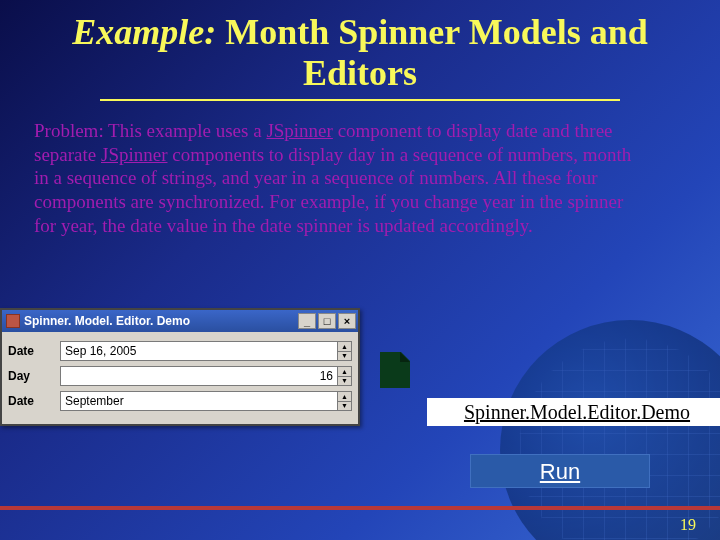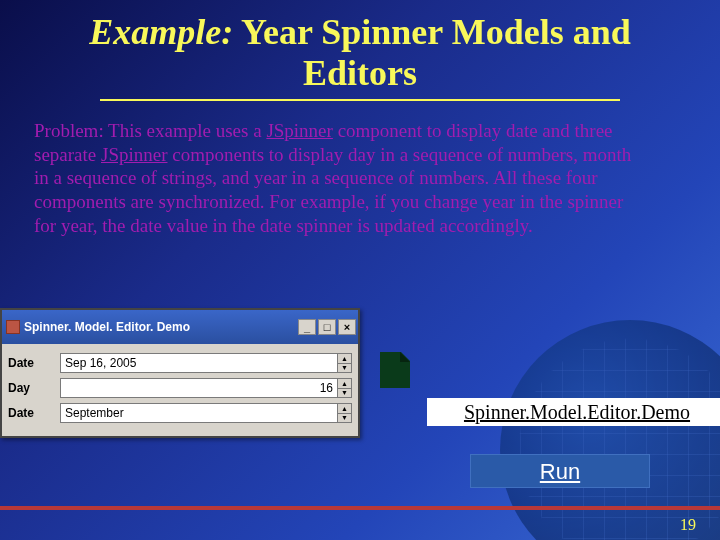"Year Spinner Models and Editors" span { text: Year -> Month }
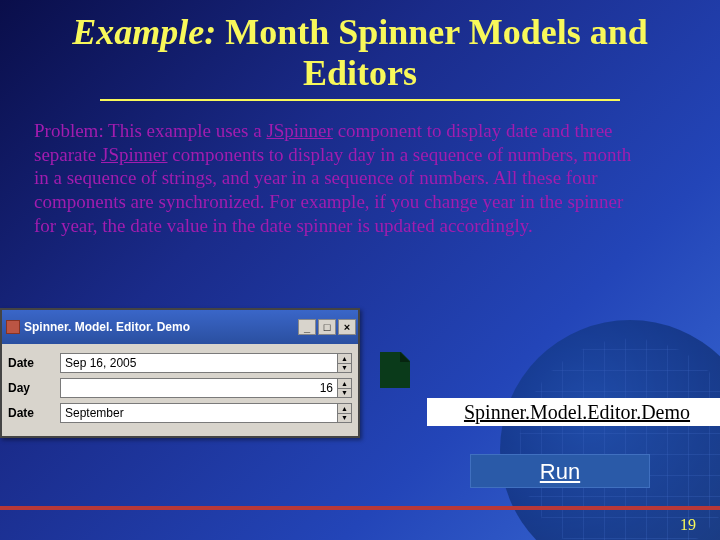"Spinner. Model. Editor. Demo" .titlebar { height: 34px -> 22px }
